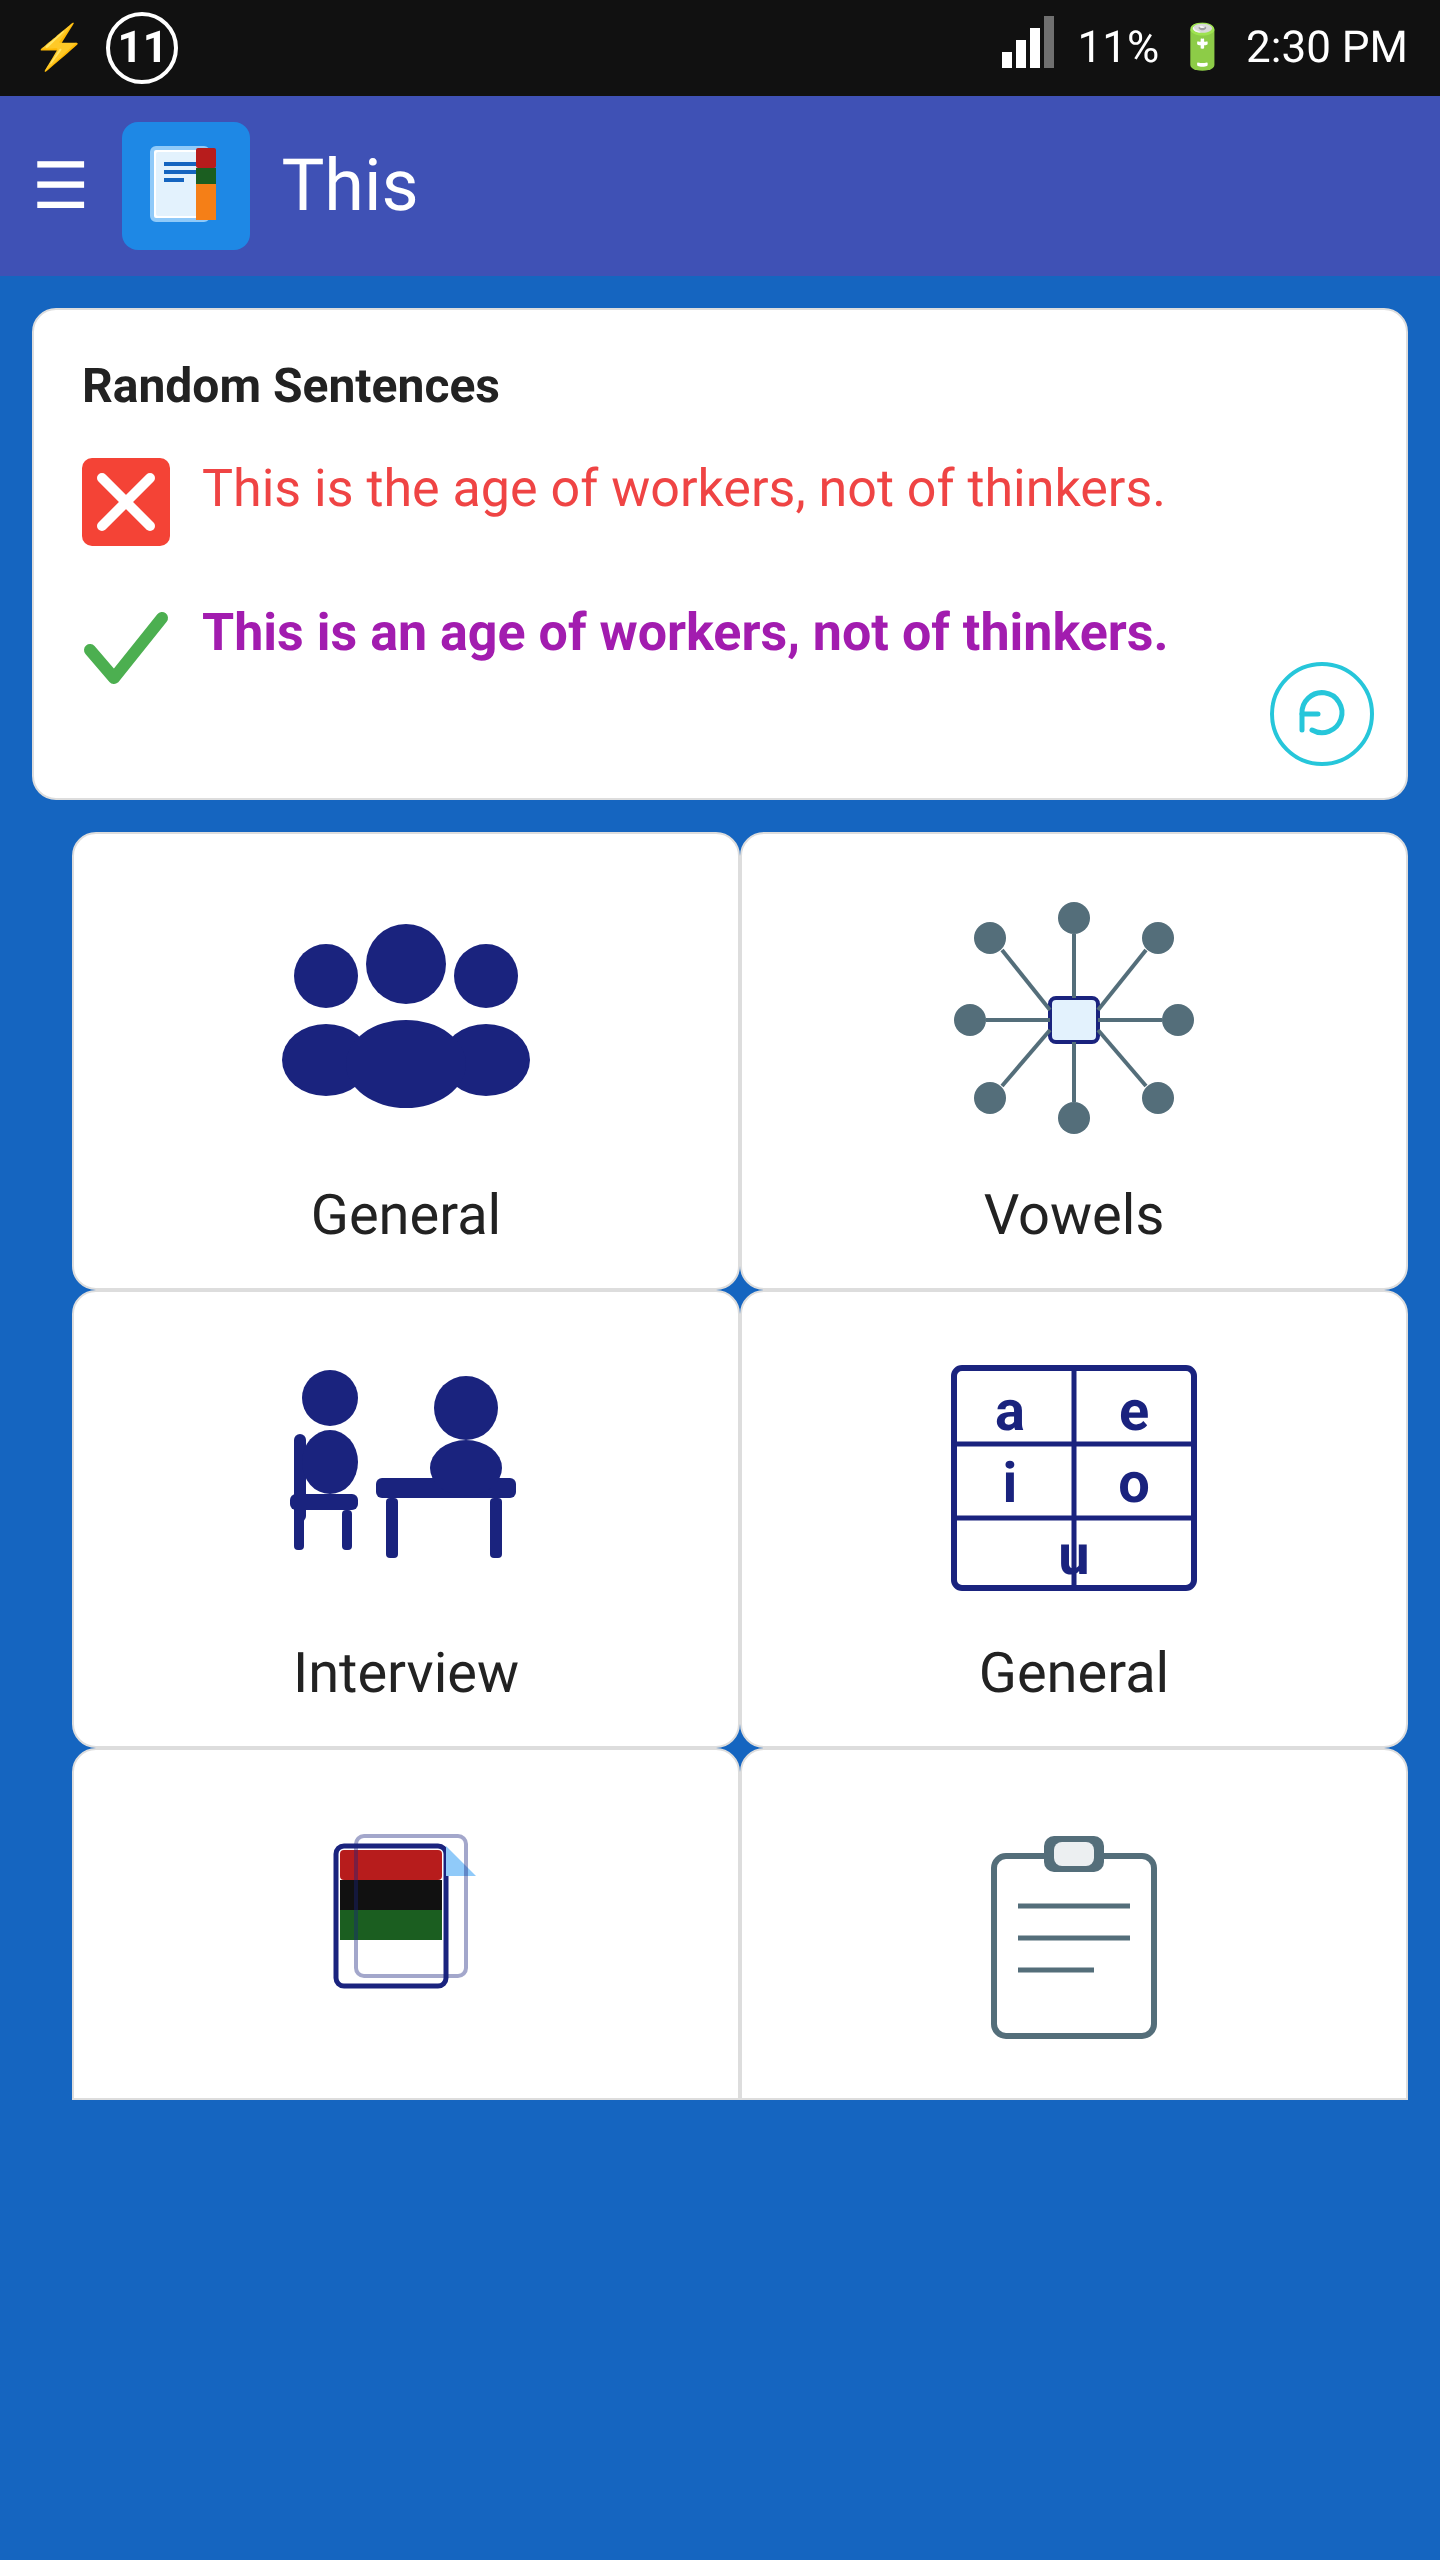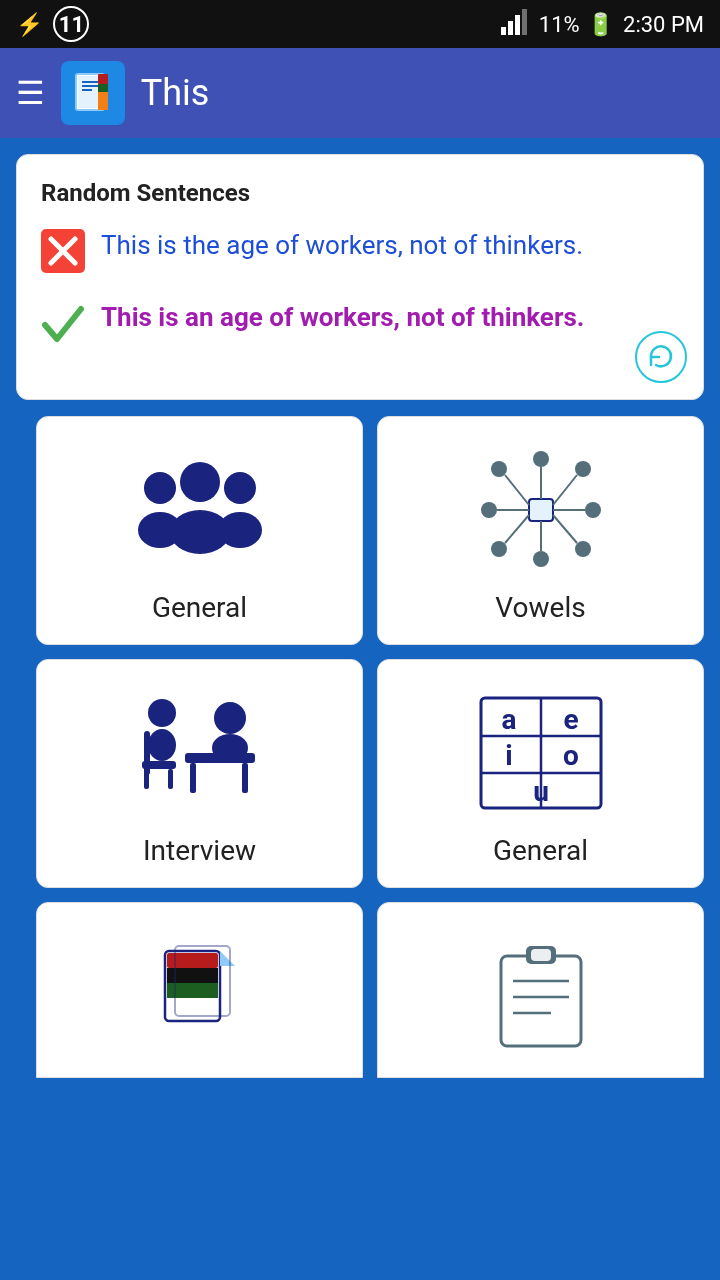"This is the age of" .sentence-text-wrong { color: #1d4ed8 -> #ef4444 }
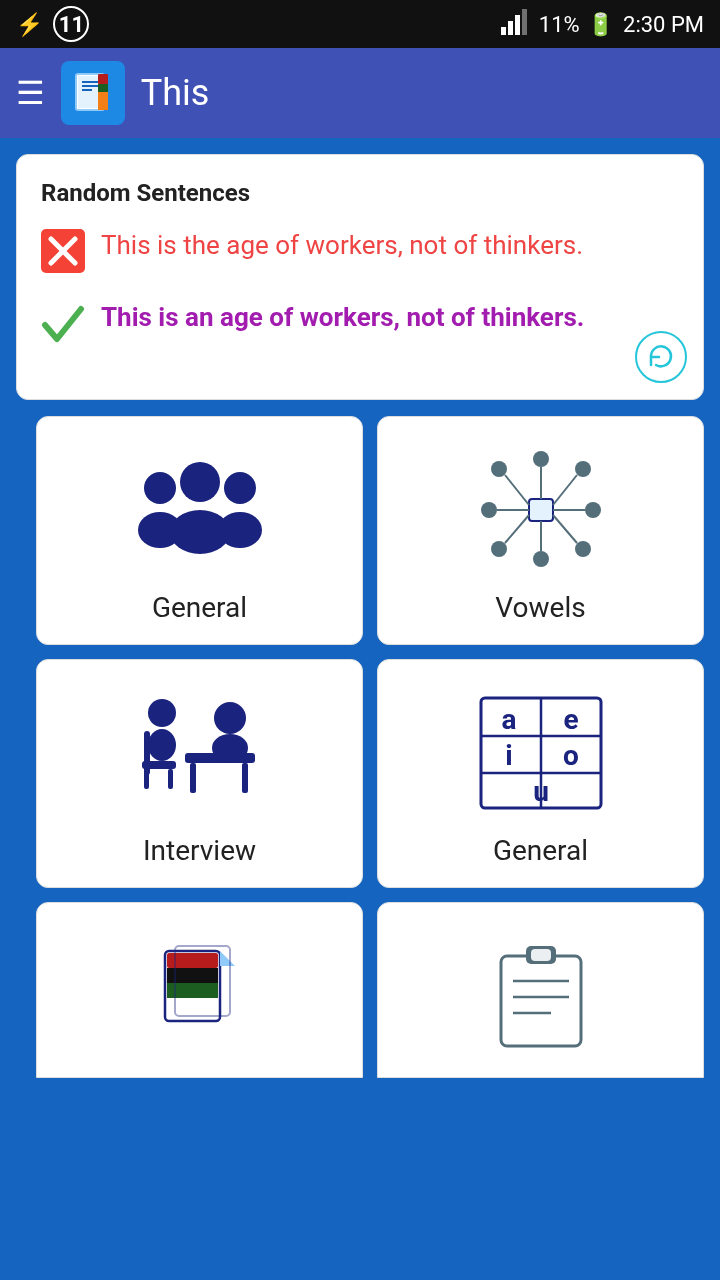"General" .grid-container { gap: 14px -> none }
